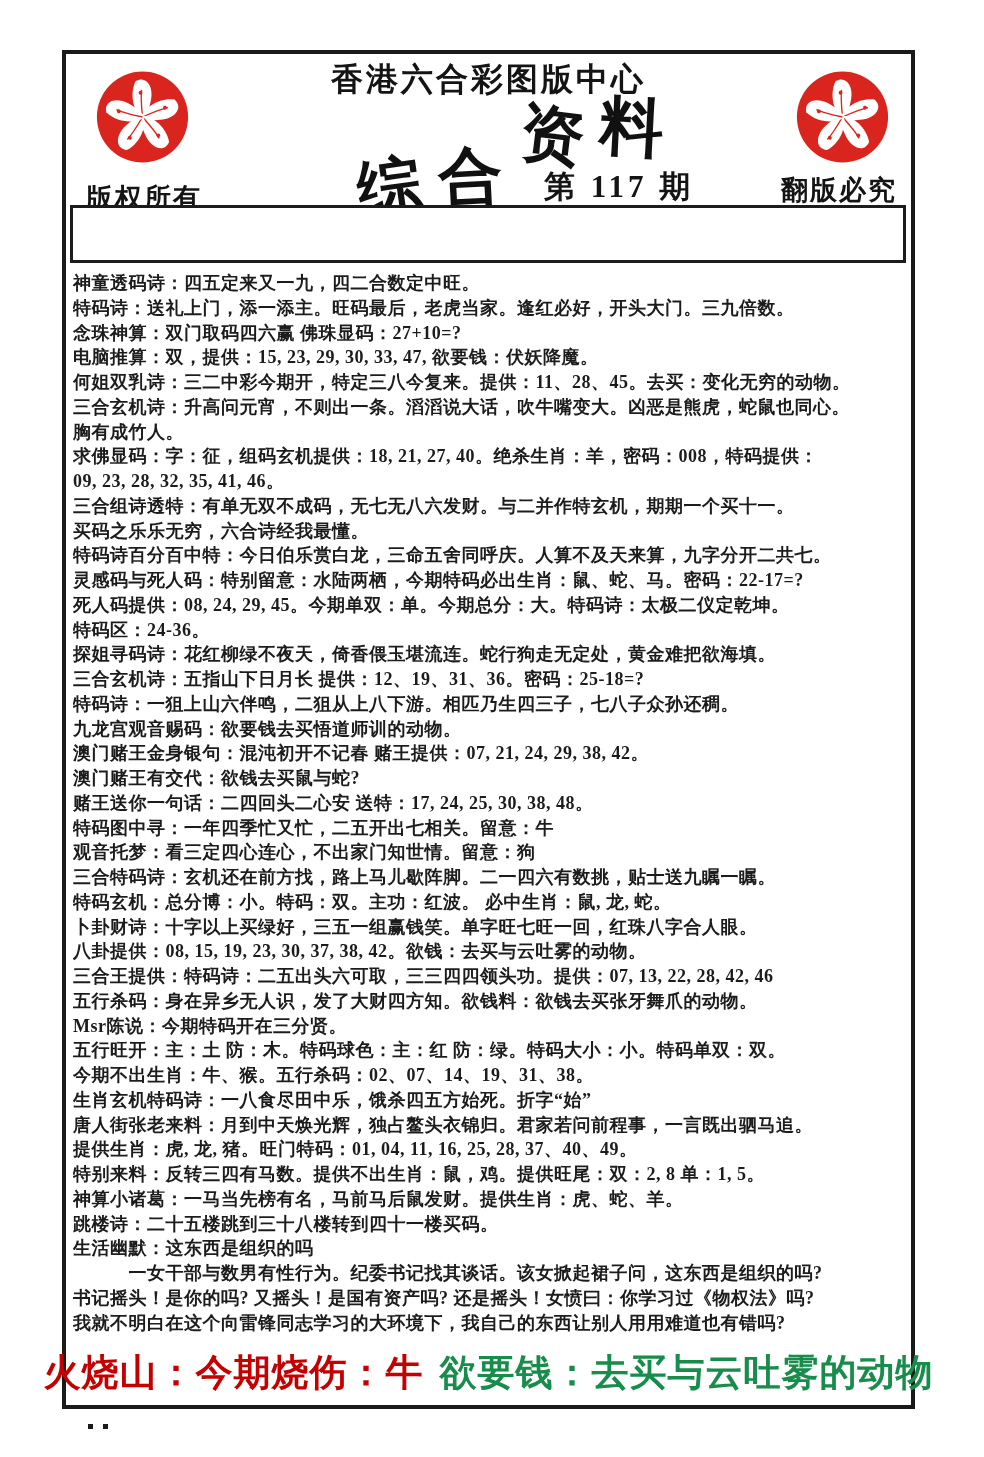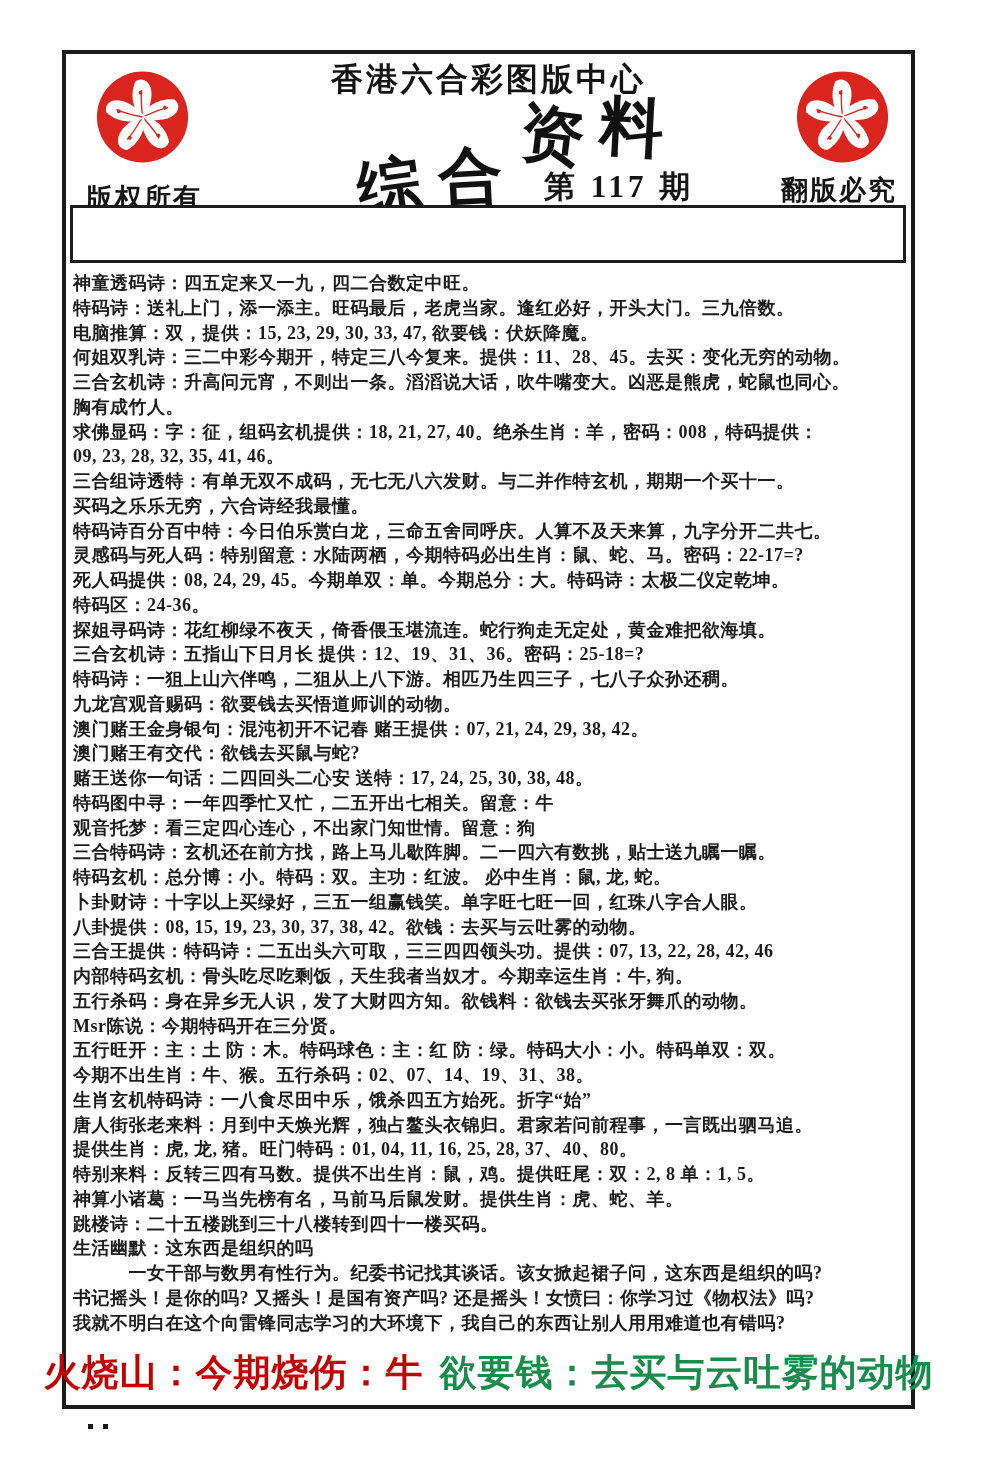"念珠神算：双门取码四六赢 佛珠显码：27+10=?" div.text-line { html: none -> <div>念珠神算：双门取码四六赢 佛珠显码：27+10=?</div> }
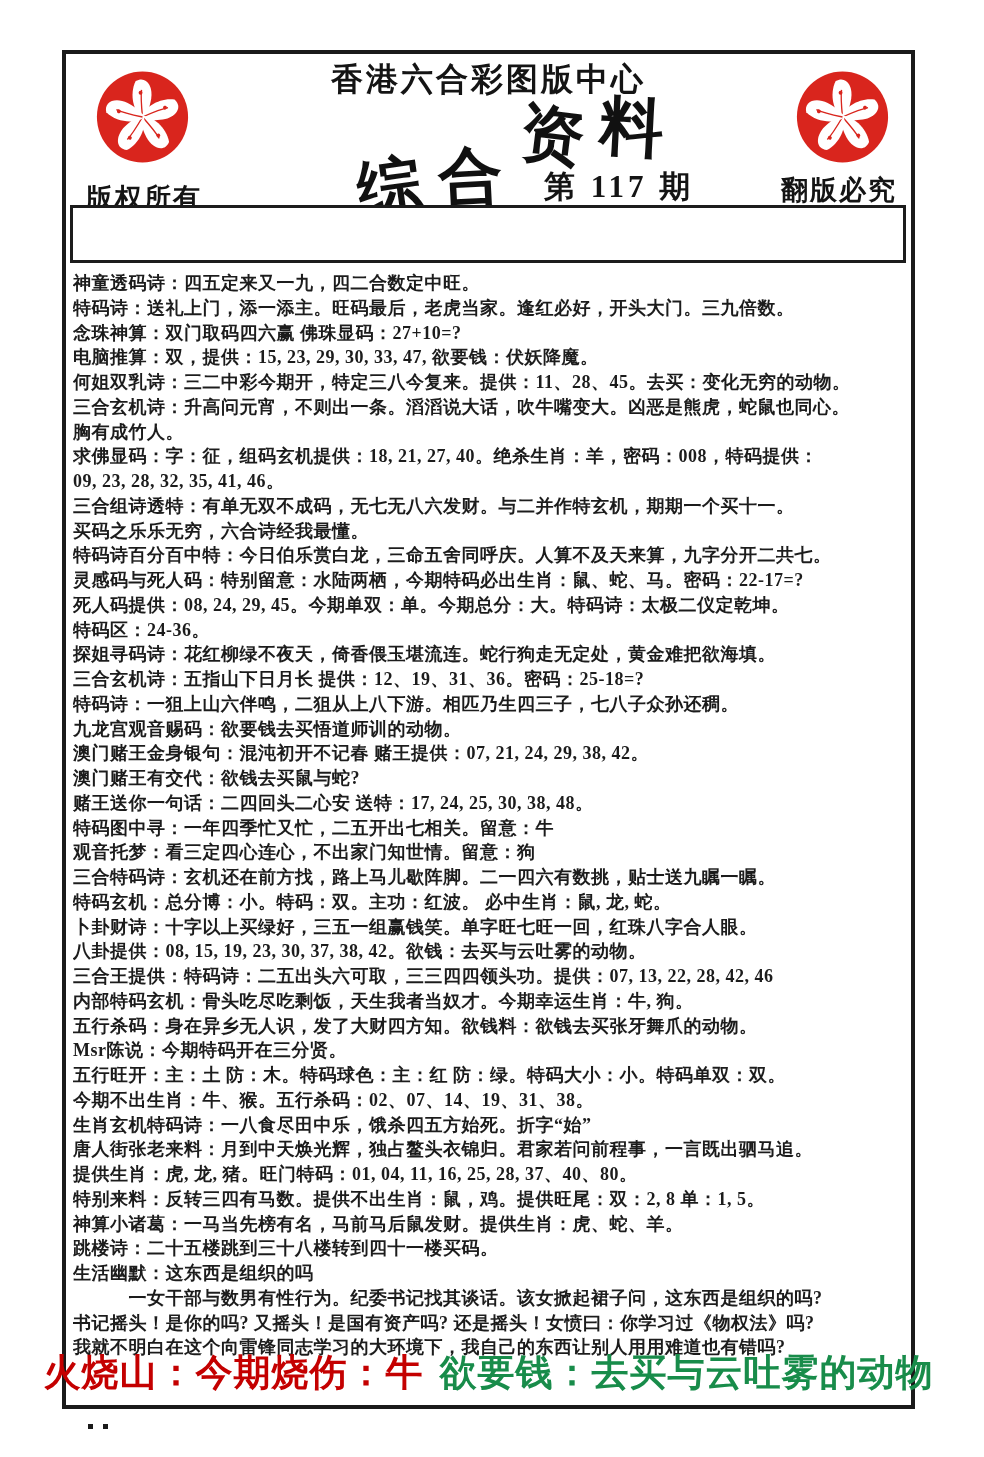"内部特码玄机：骨头吃尽吃剩饭，天生我者当奴才。今期幸运生肖：牛, 狗。" div.text-line { html: <div>内部特码玄机：骨头吃尽吃剩饭，天生我者当奴才。今期幸运生肖：牛, 狗。</div> -> none }
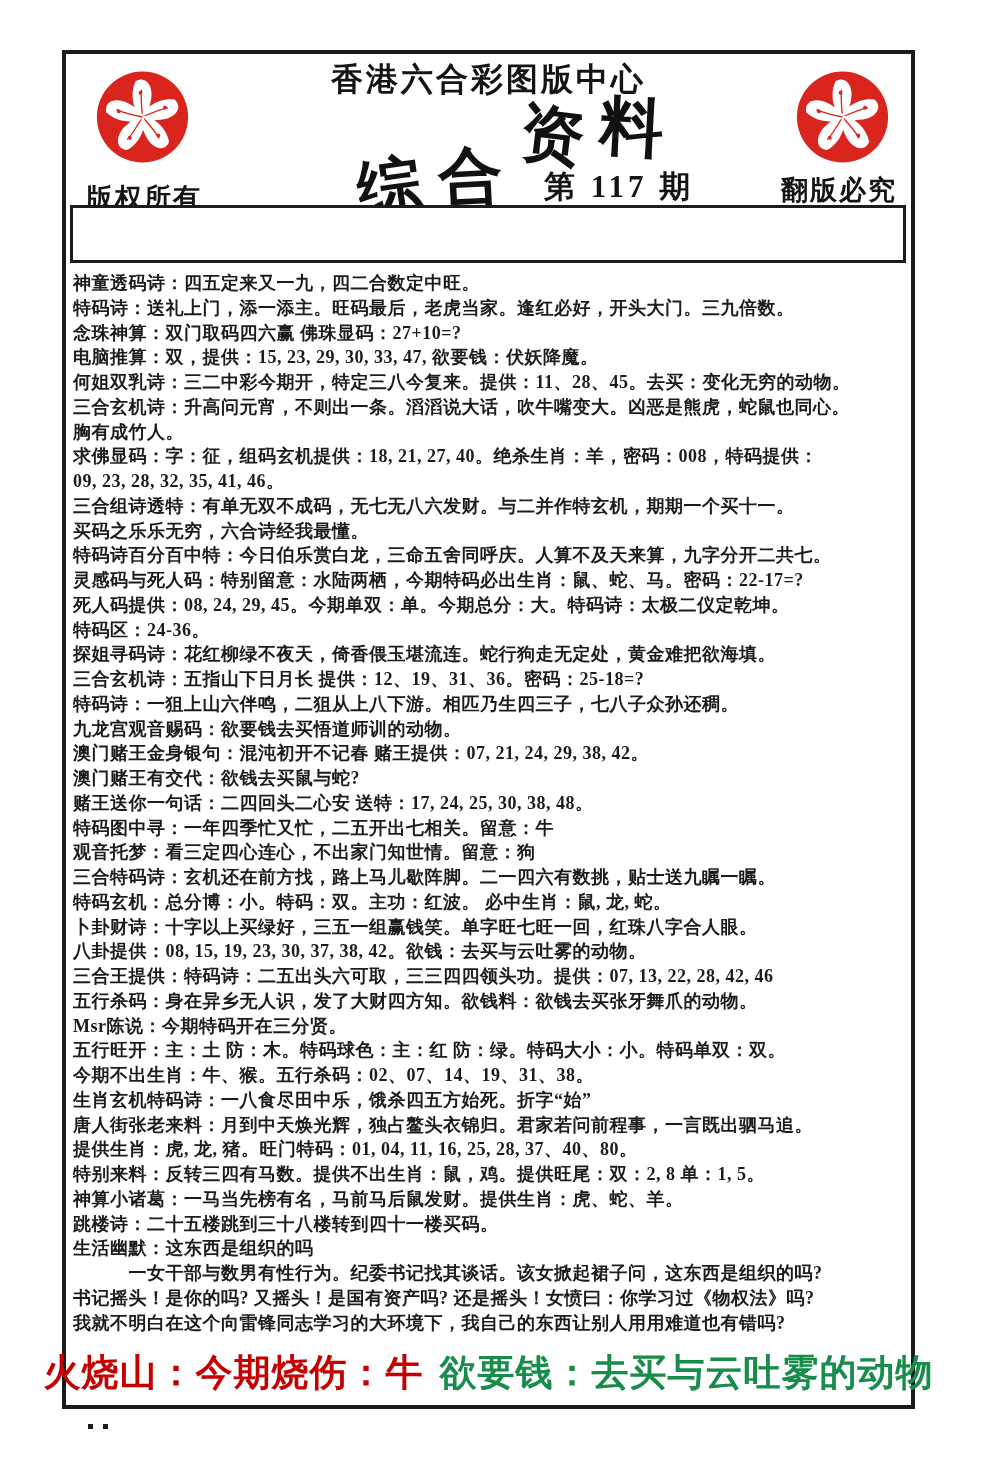"提供生肖：虎, 龙, 猪。旺门特码：01, 04, 11," div.text-line { text: 80 -> 49 }
